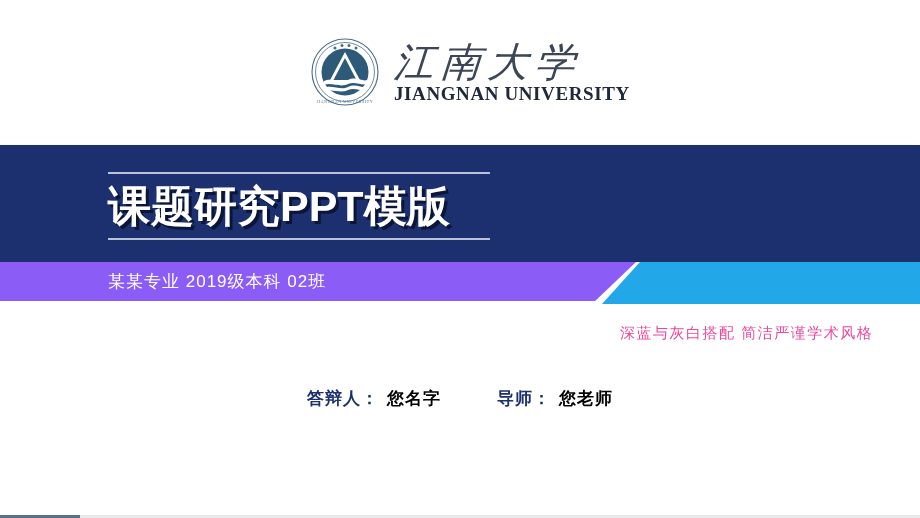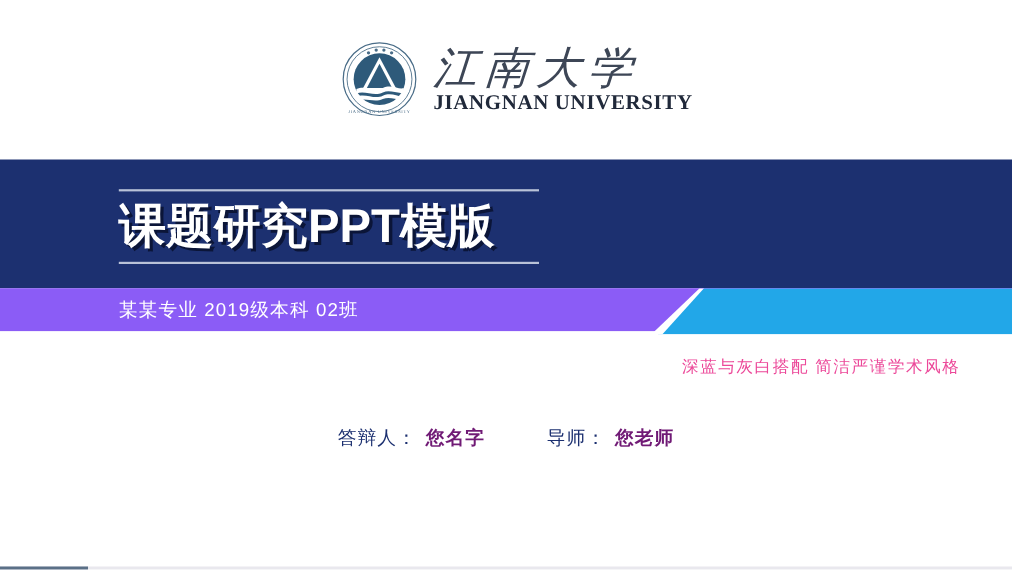"答辩人：" .pr-label { font-weight: 400 -> 700 }
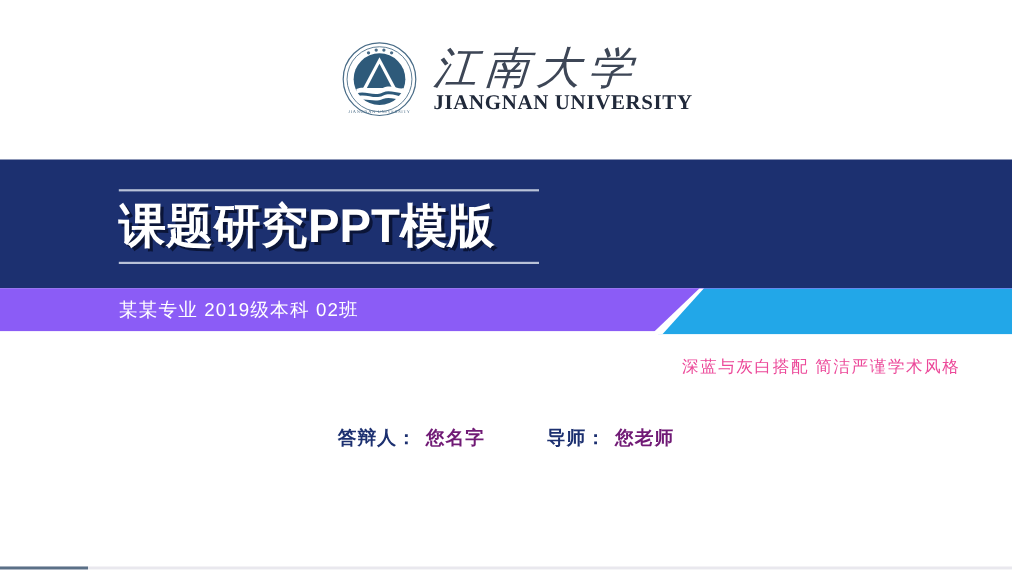"您名字" .pr-value { color: #701a75 -> #000000 }
